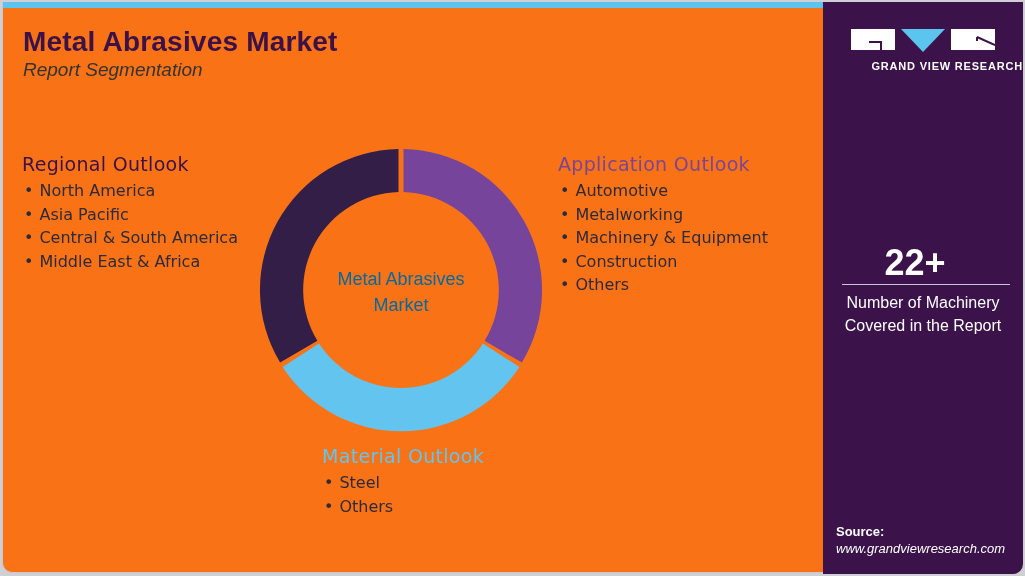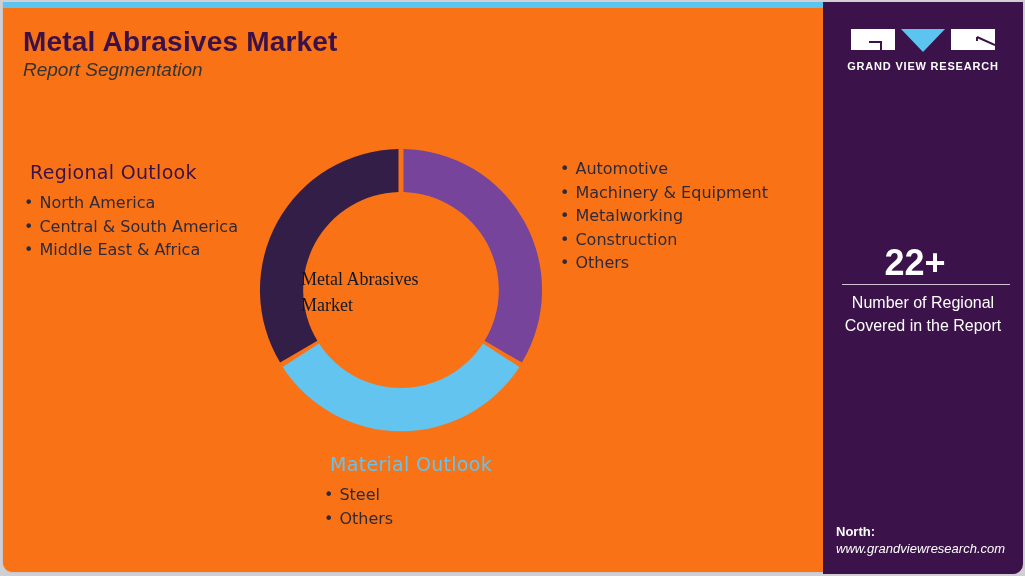"GRAND VIEW RESEARCH" .logo-text { text-align: center -> right }
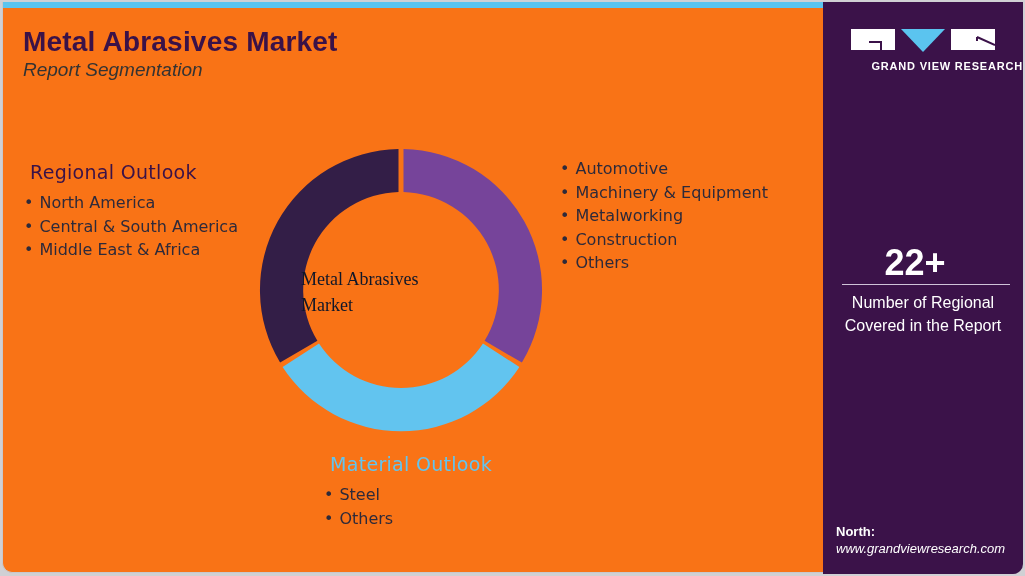"Regional Outlook" .seg h3 { margin: 8px -> 0 }
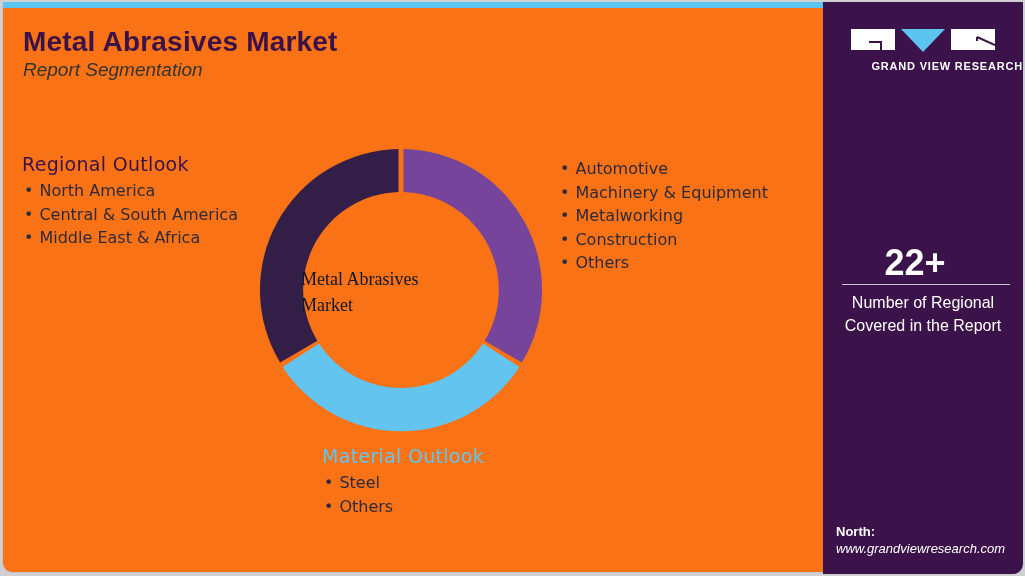"Application Outlook" h3 { html: none -> <h3>Application Outlook</h3> }
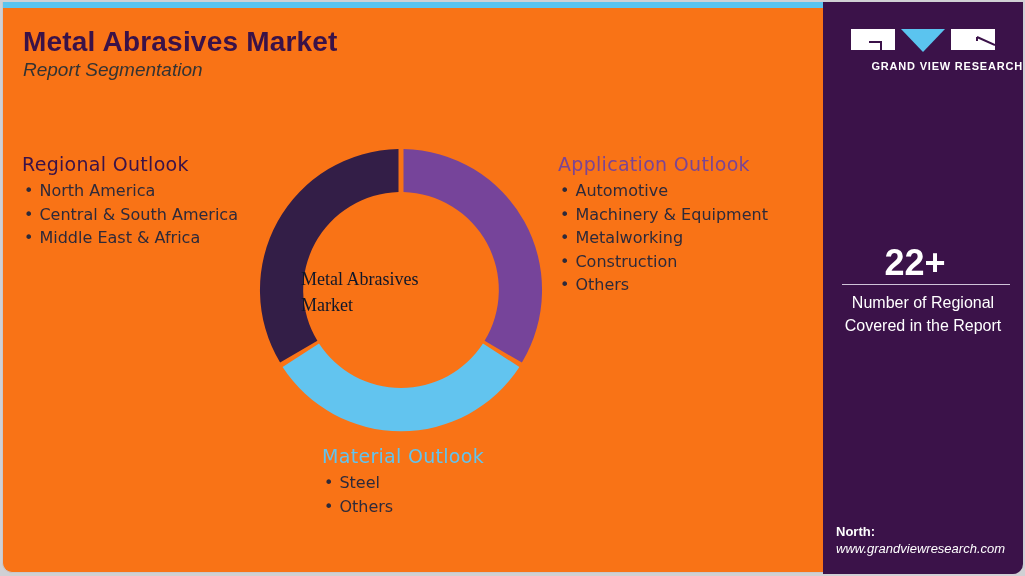"Asia Pacific" li { html: none -> <li>Asia Pacific</li> }
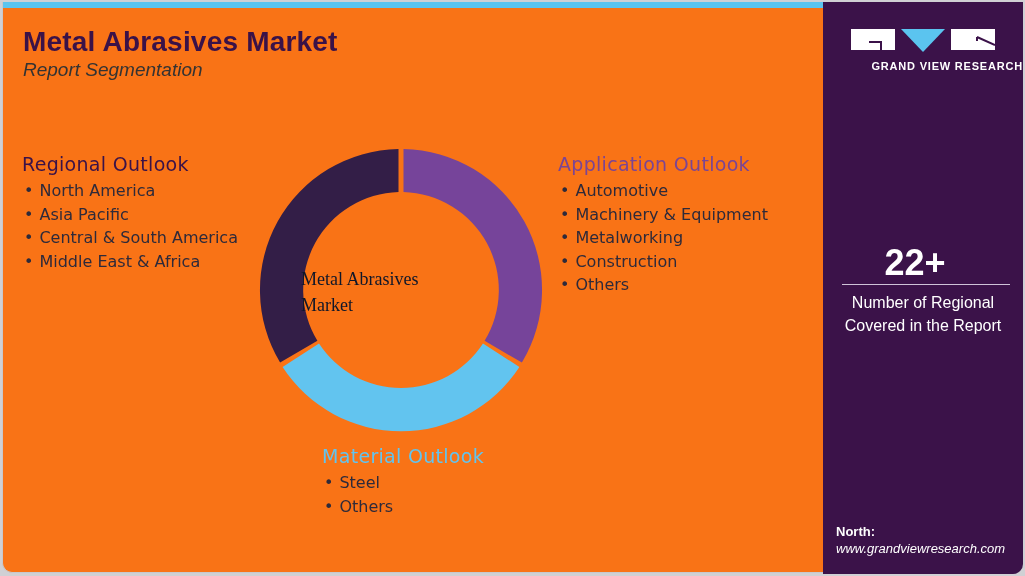"Machinery & Equipment" li { order: before "Metalworking" -> after "Metalworking" }
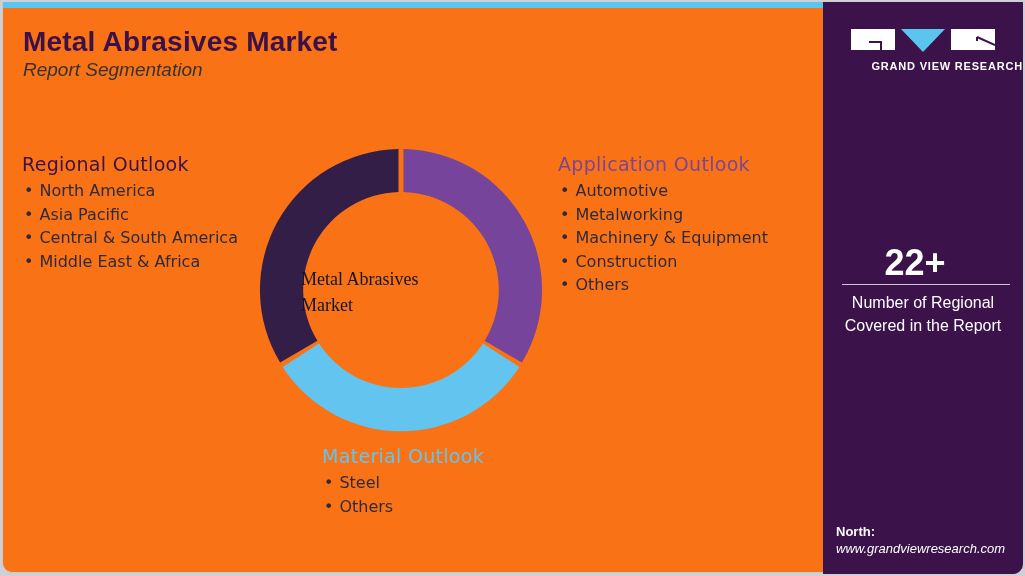"Metal Abrasives" .center-label { color: #0f172a -> #0369a1; font-family: Liberation Serif, serif -> Liberation Sans, sans-serif; text-align: none -> center }
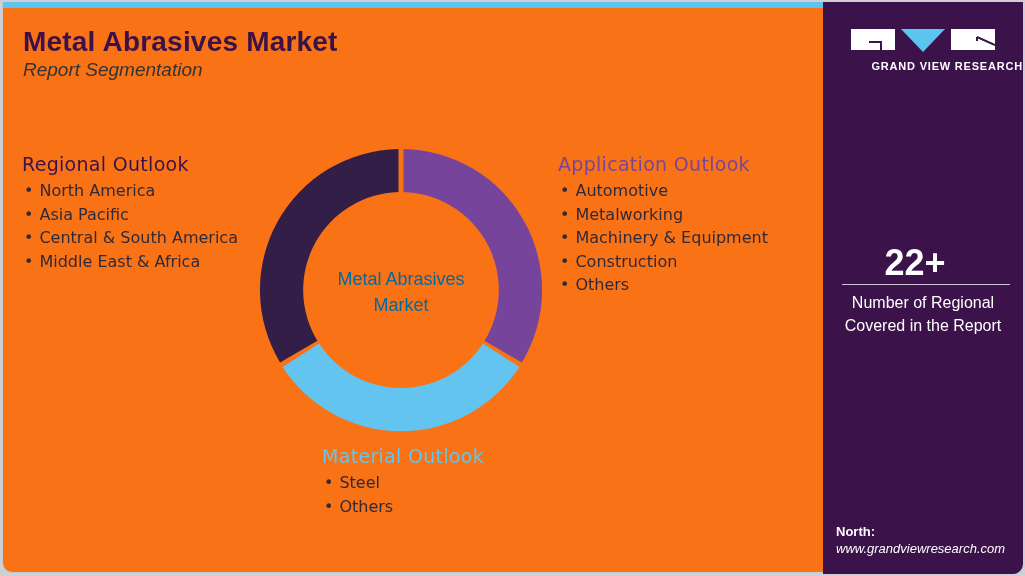"Number of Regional" div { text: Regional -> Machinery }
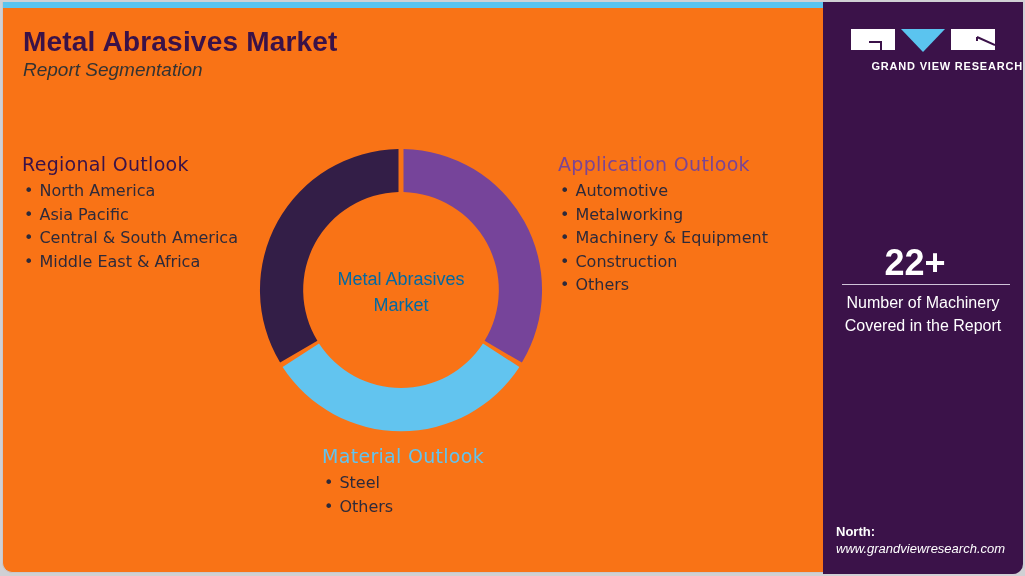"North:" div.source-h { text: North -> Source }
